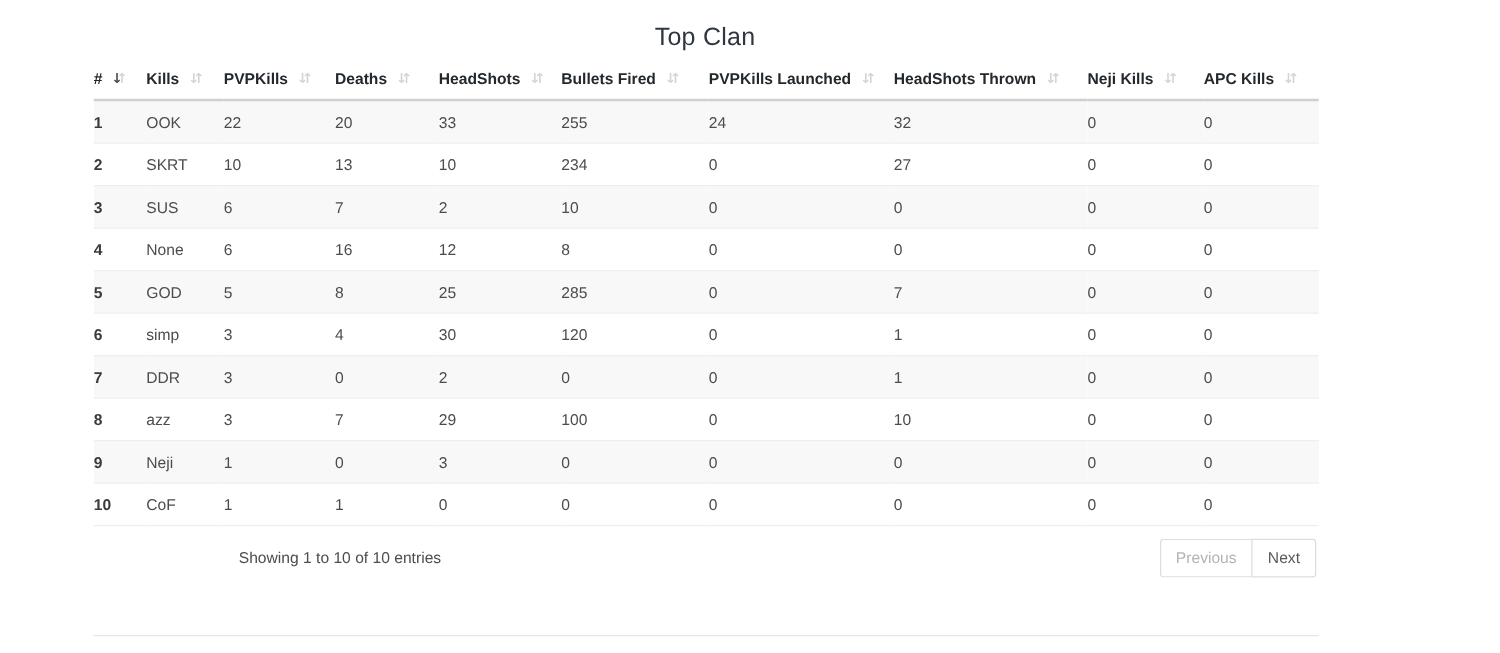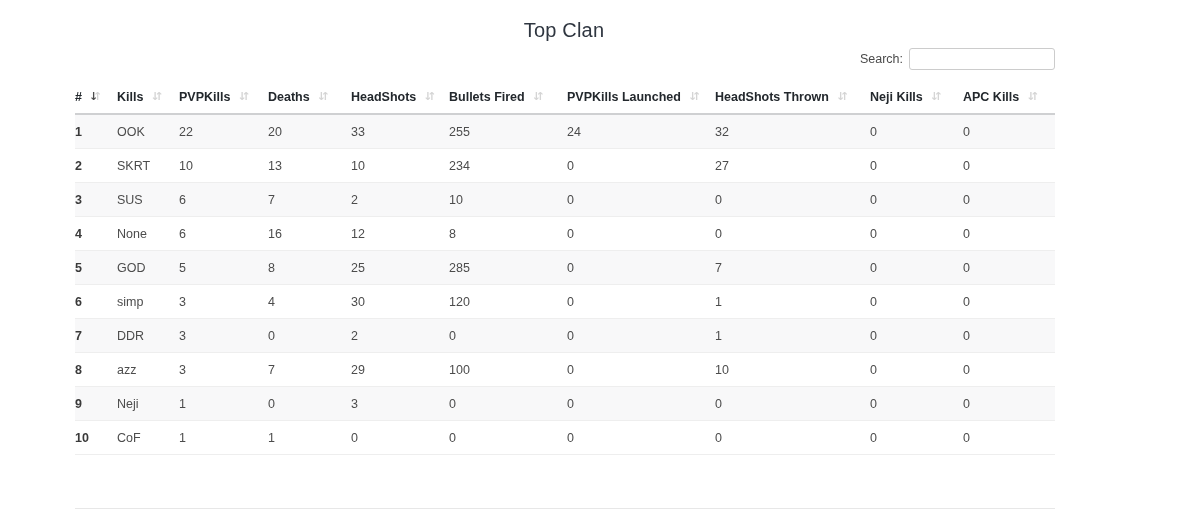"Search:" div.dt-filter { html: <div> <label> <span>Search:</span> <input> </label> </div> -> none }
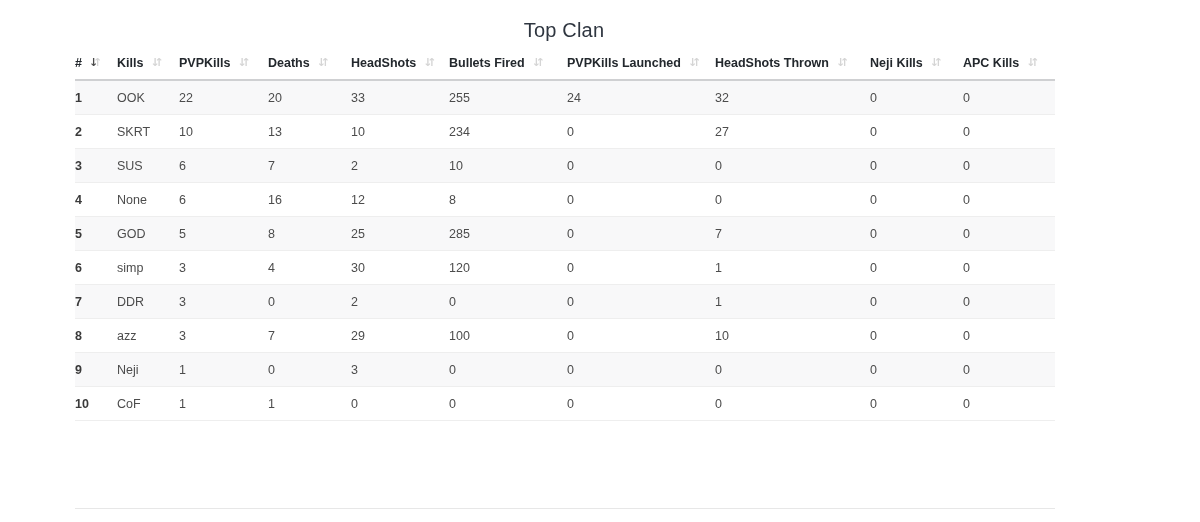"Showing 1 to 10 of" div.dt-footer { html: none -> <div> <div>Showing 1 to 10 of 10 entries</div> <div> <div>Previous</div> <div>Next</div> </div> </div> }
